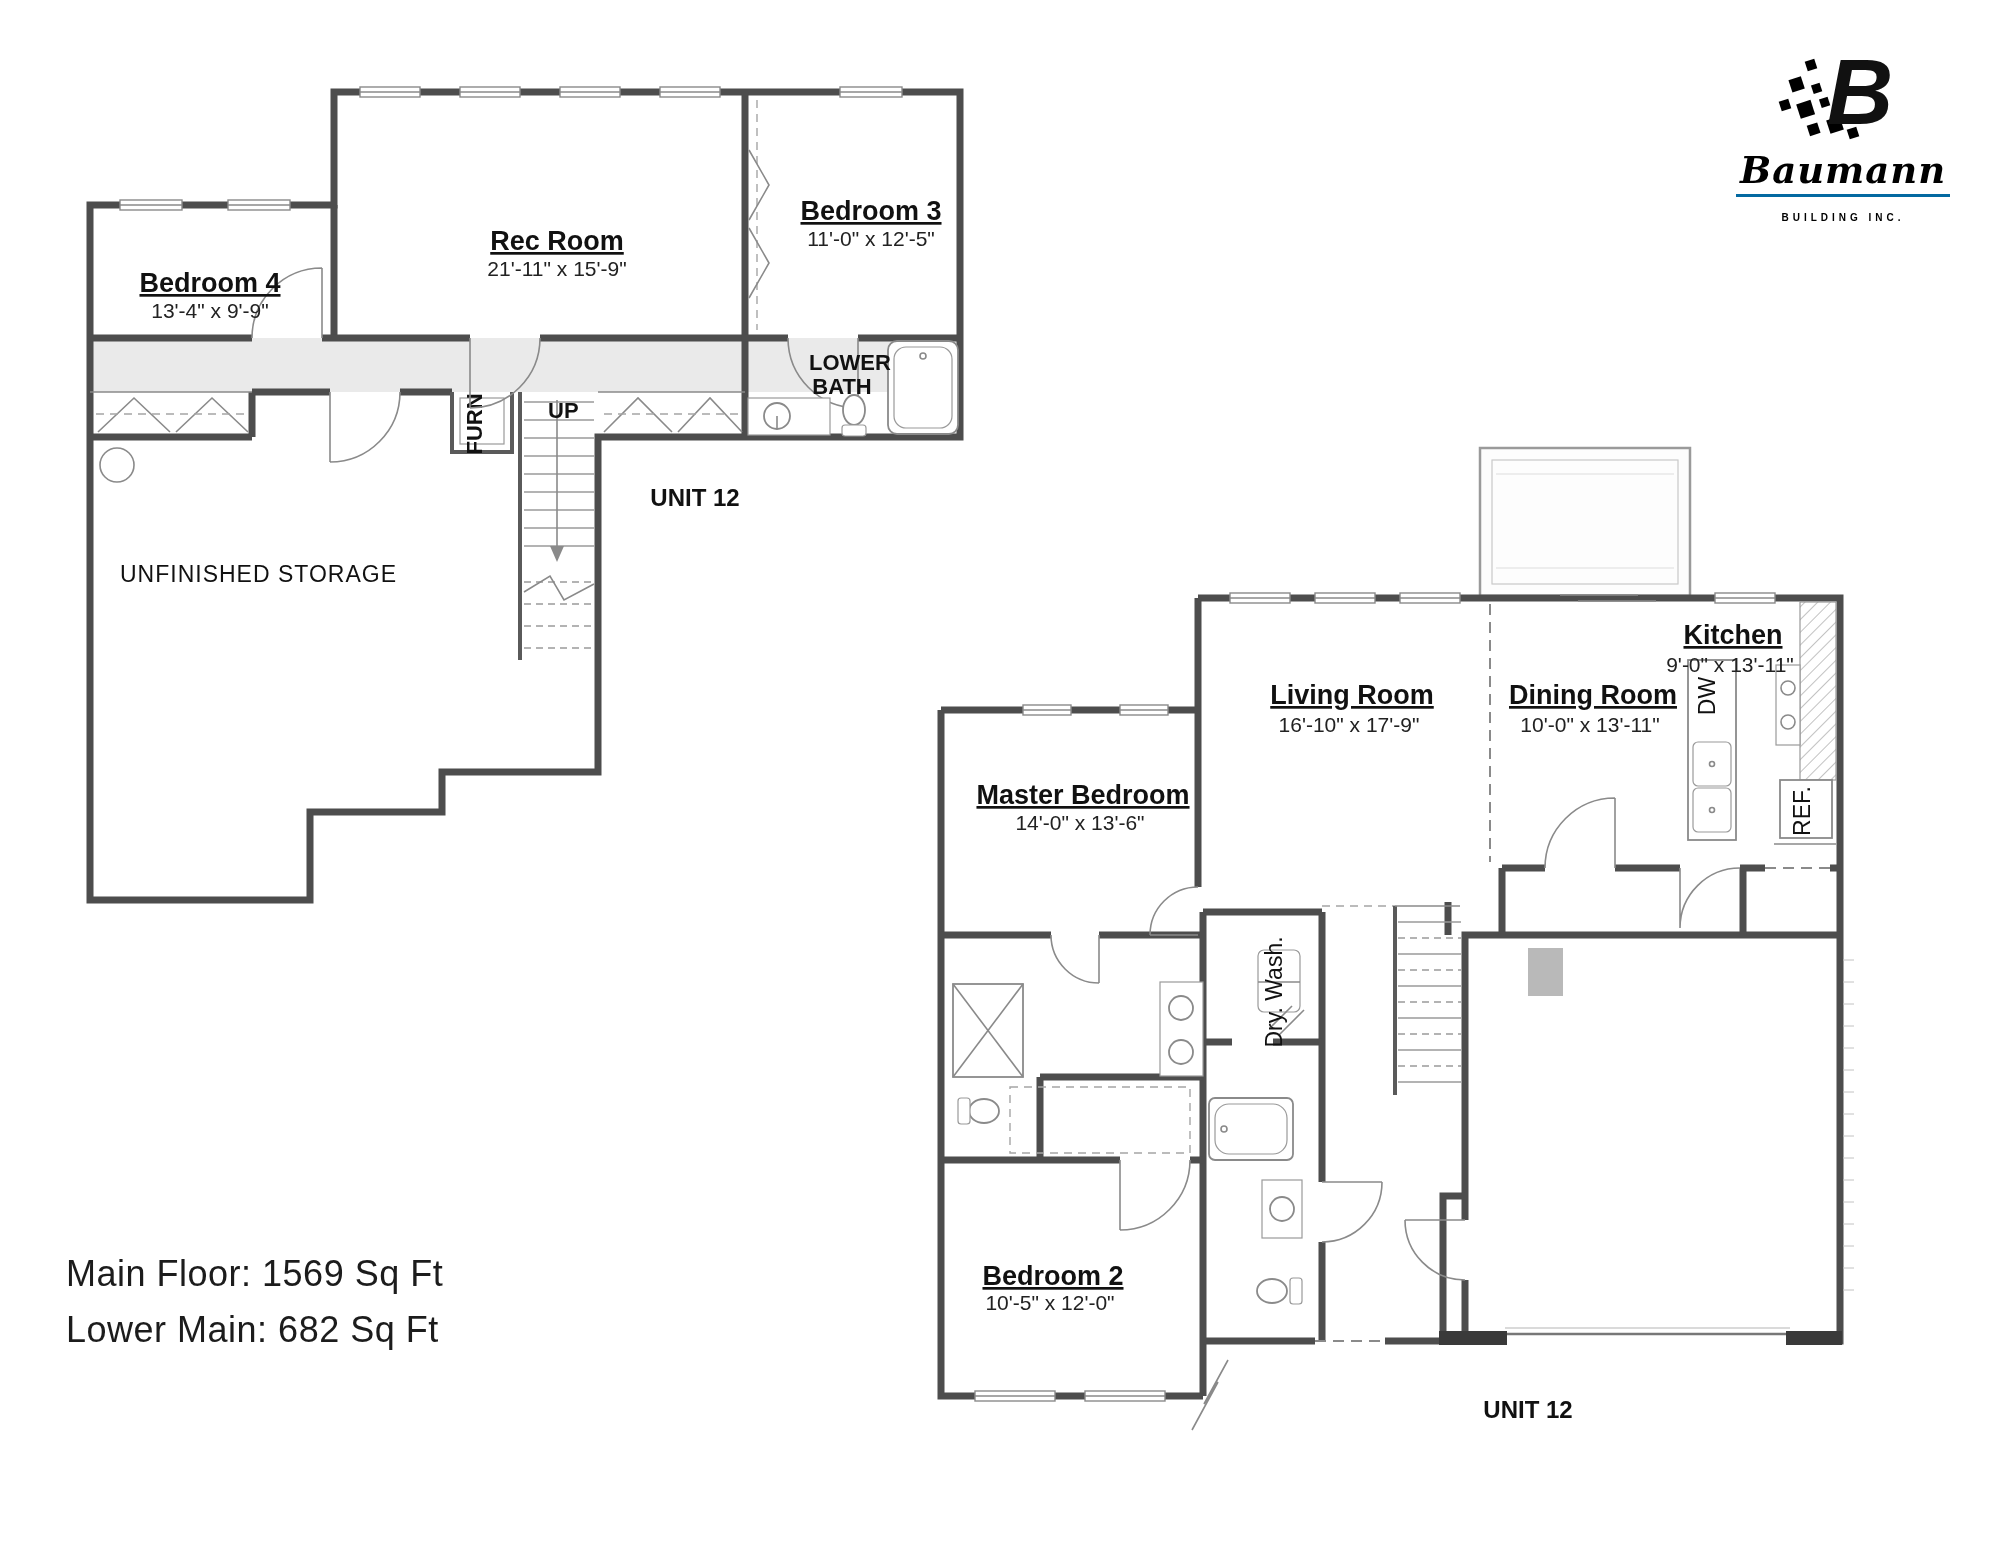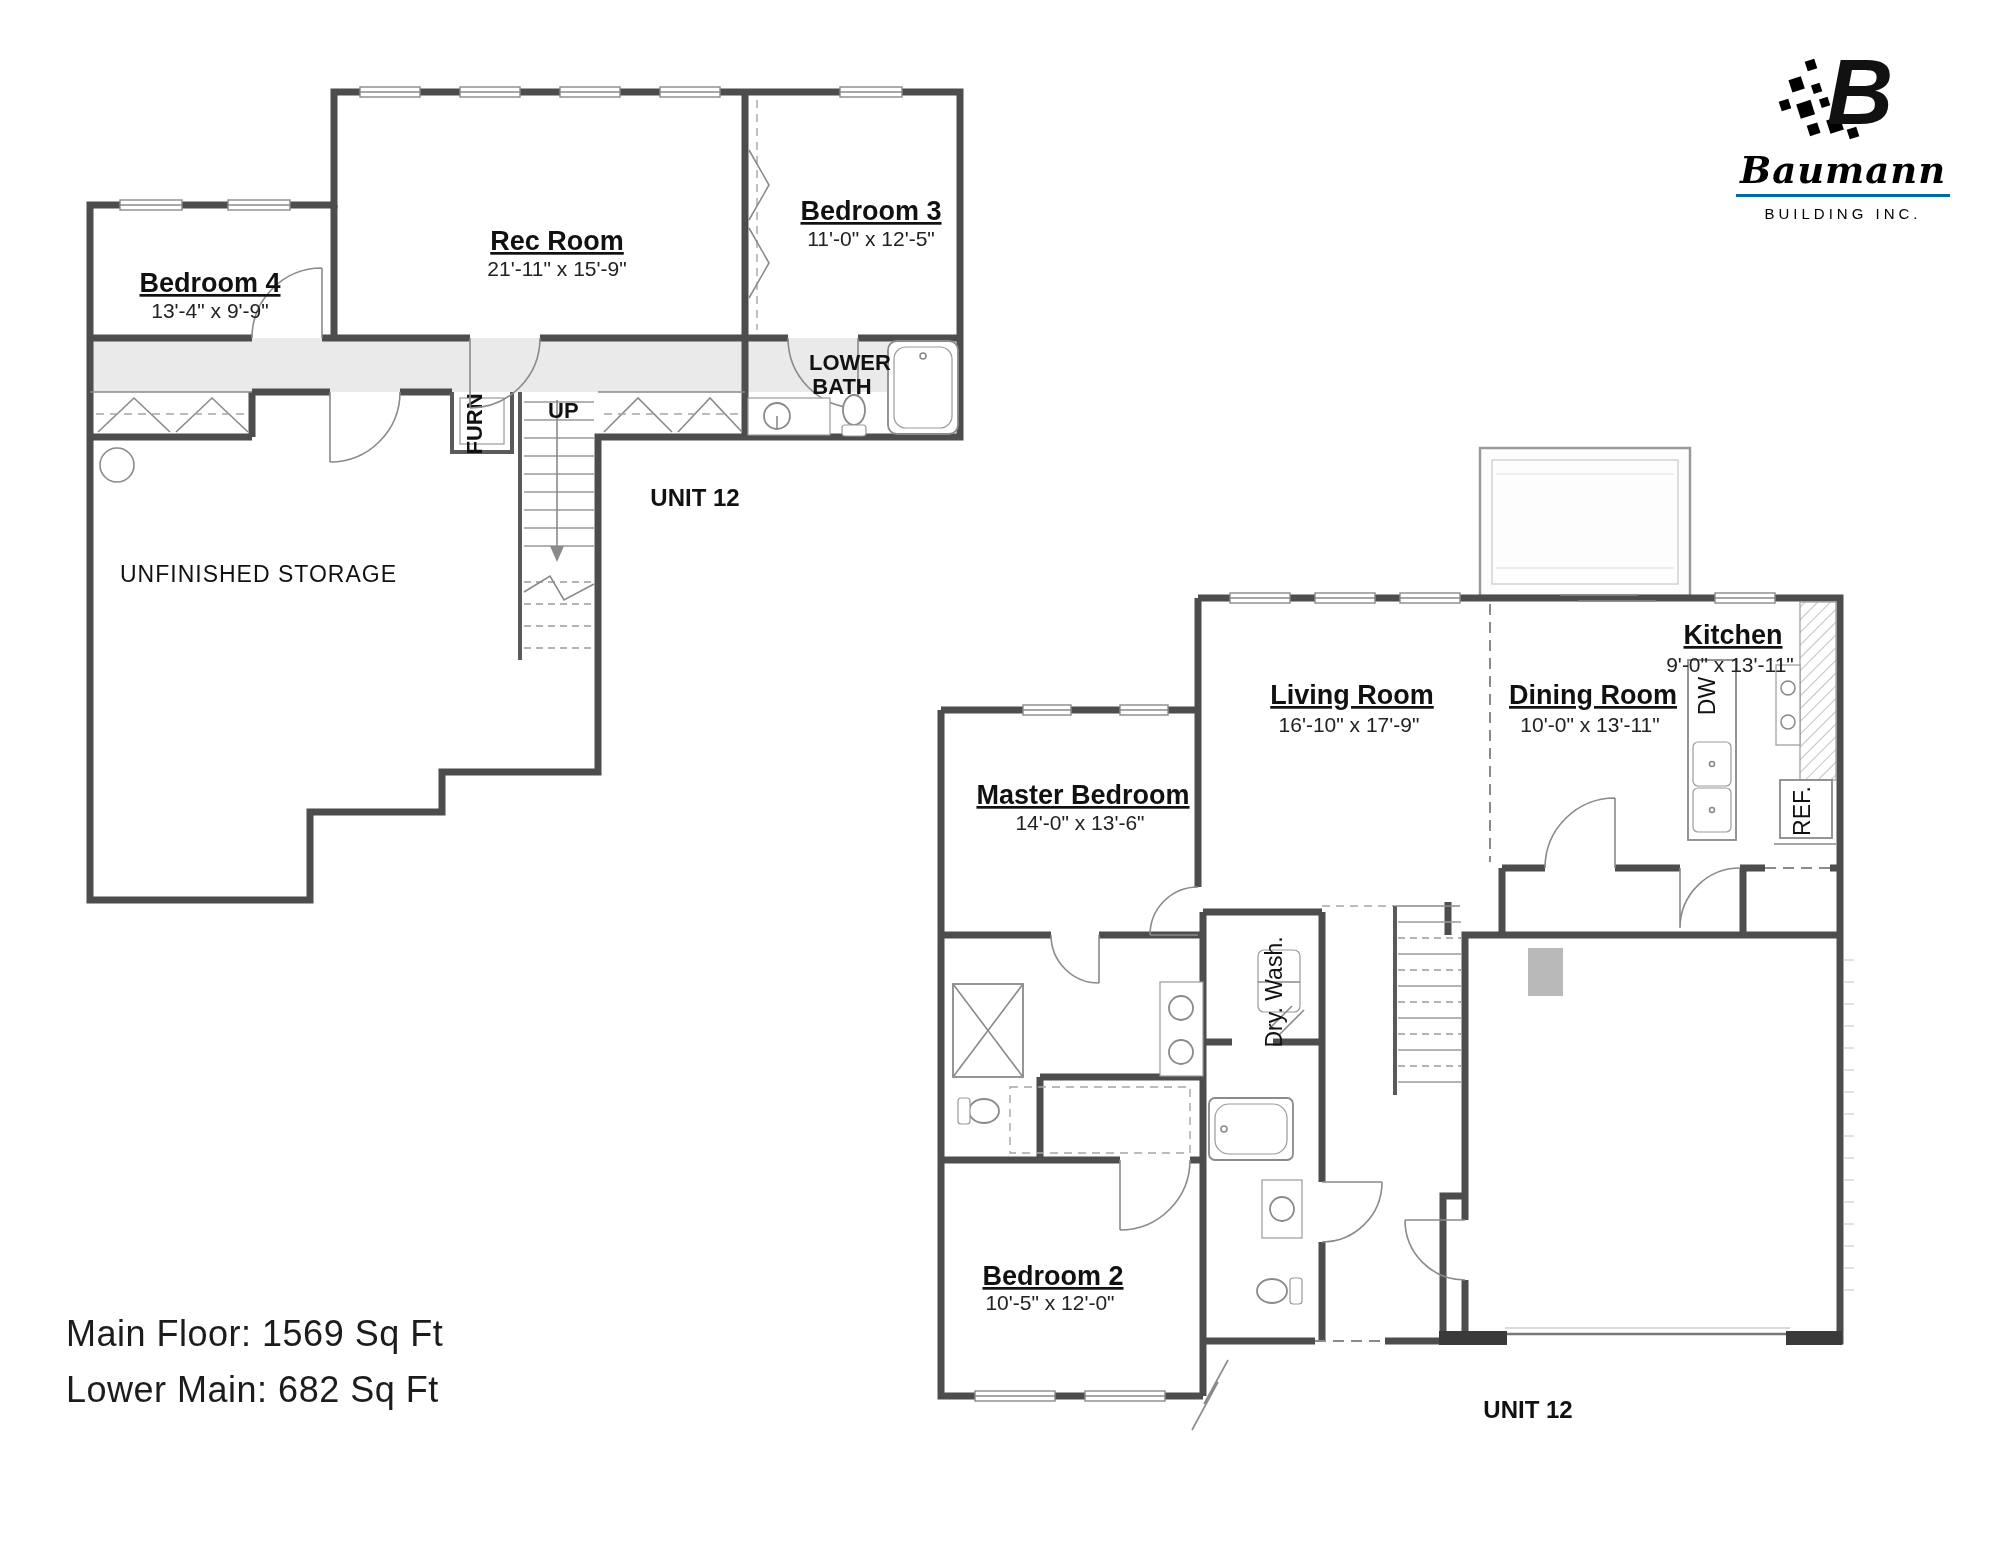"BUILDING INC." .logo-tagline { font-size: 15px -> 10px; font-weight: normal -> bold; margin-top: 8px -> 15px }
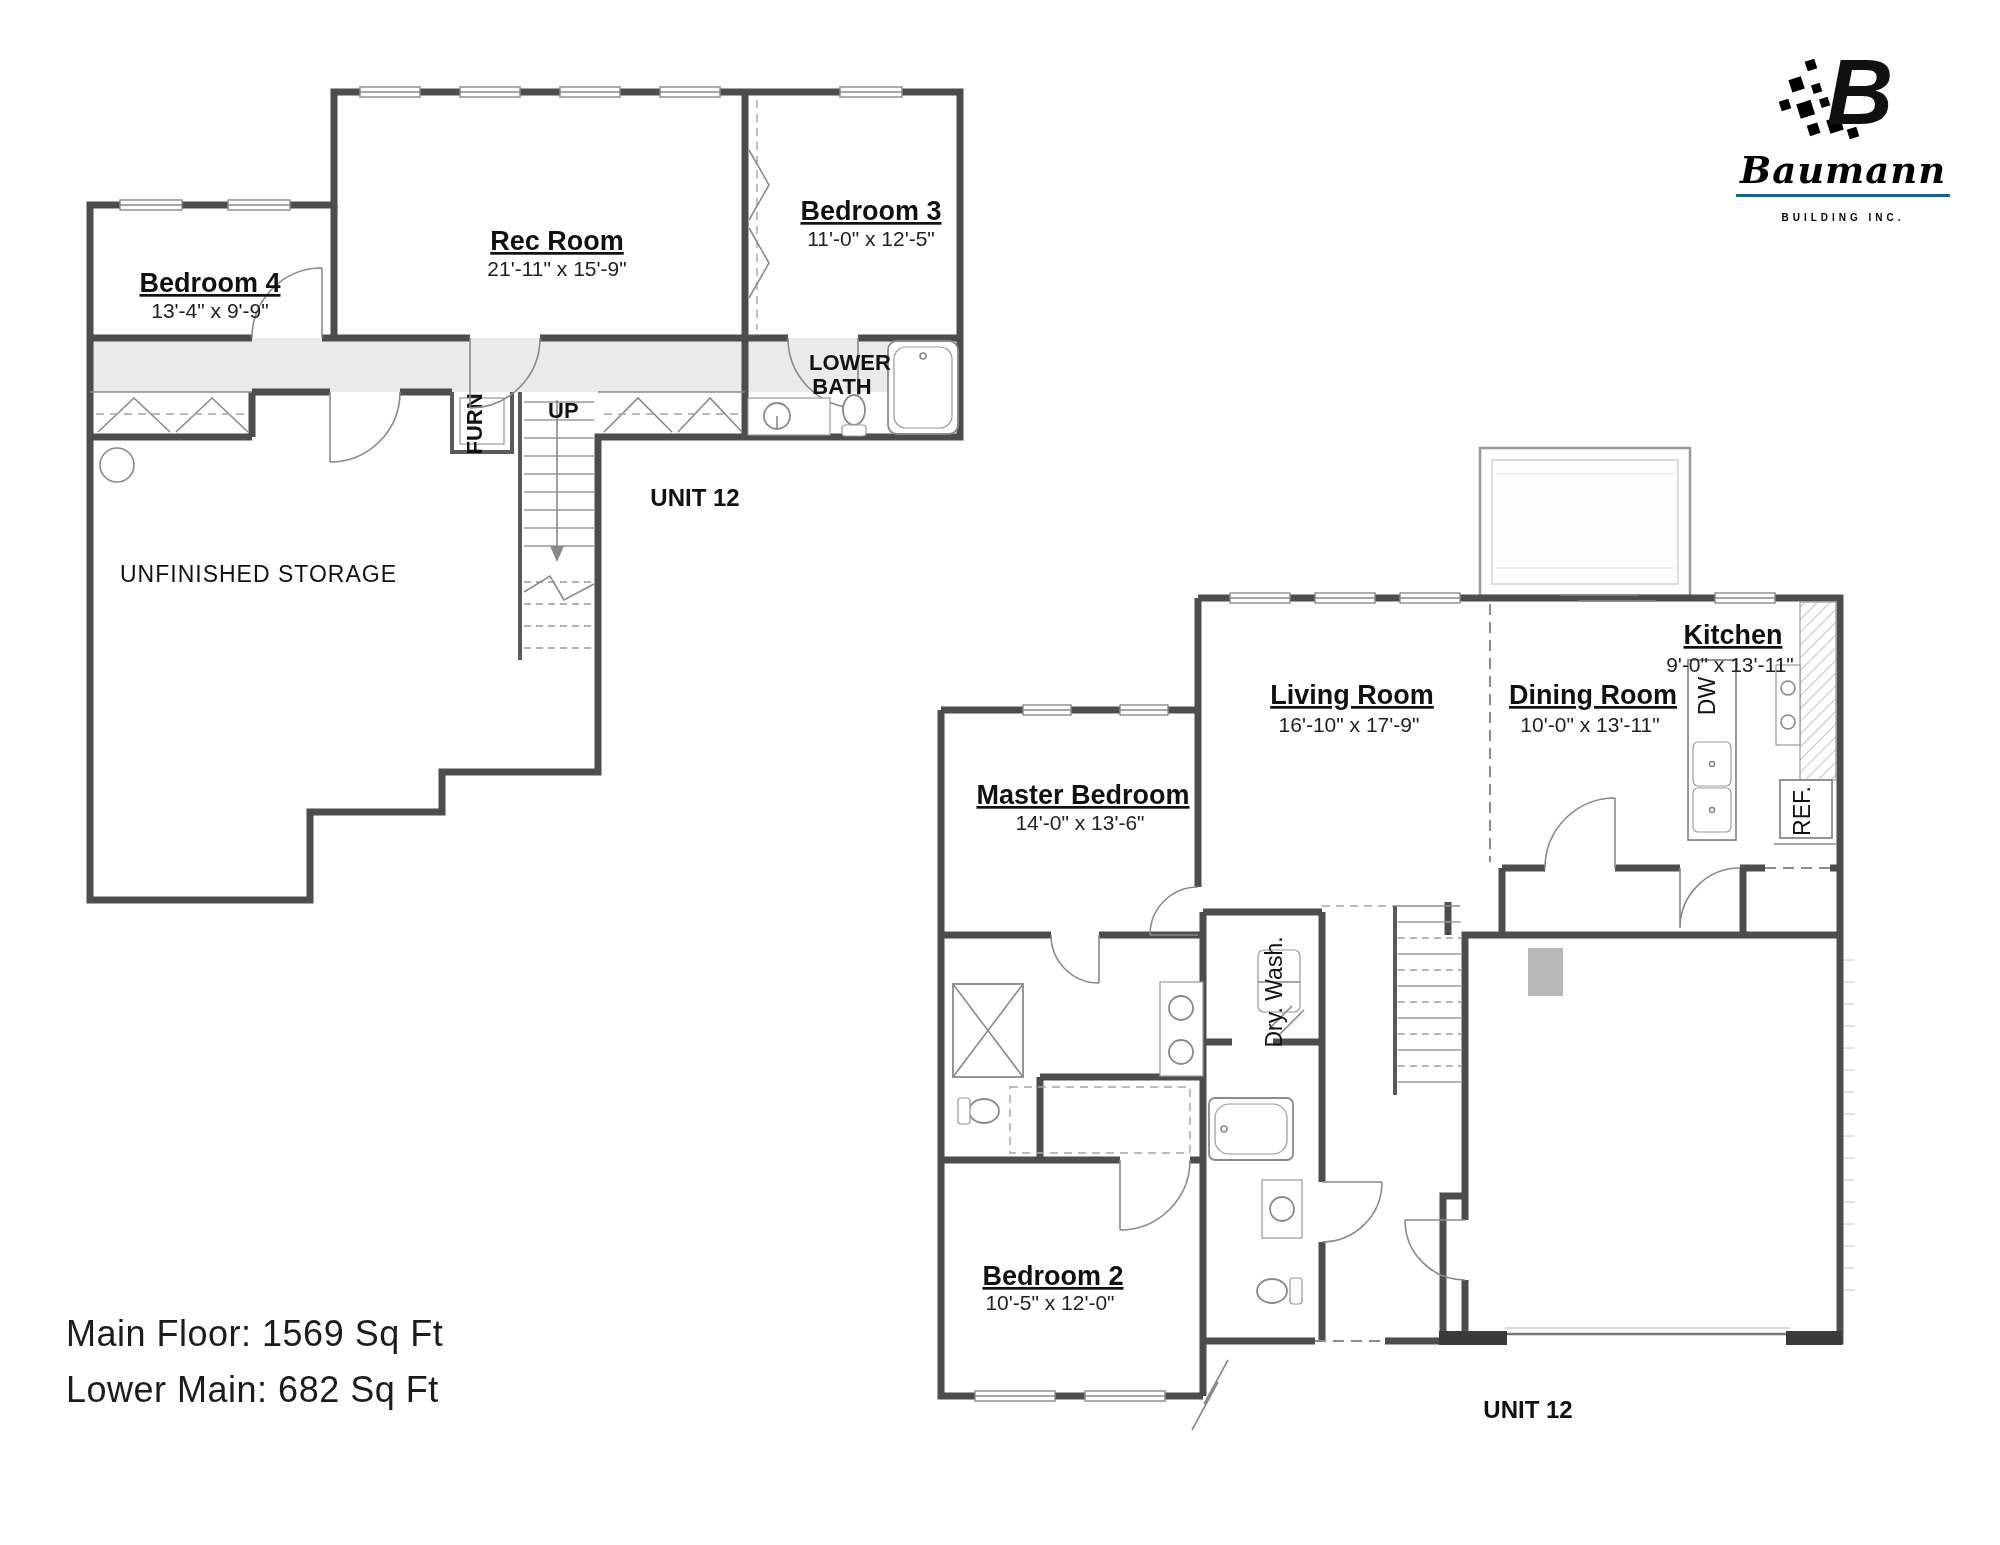"Main Floor: 1569 Sq Ft" .summary { top: 1306px -> 1246px }
